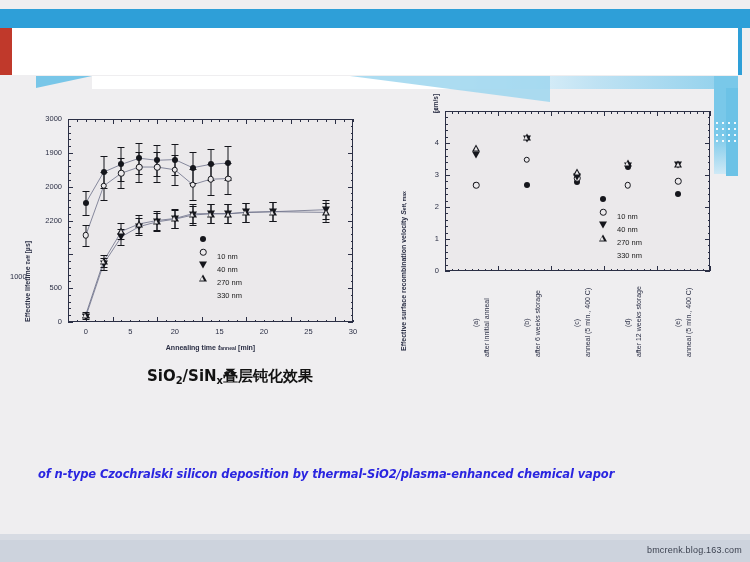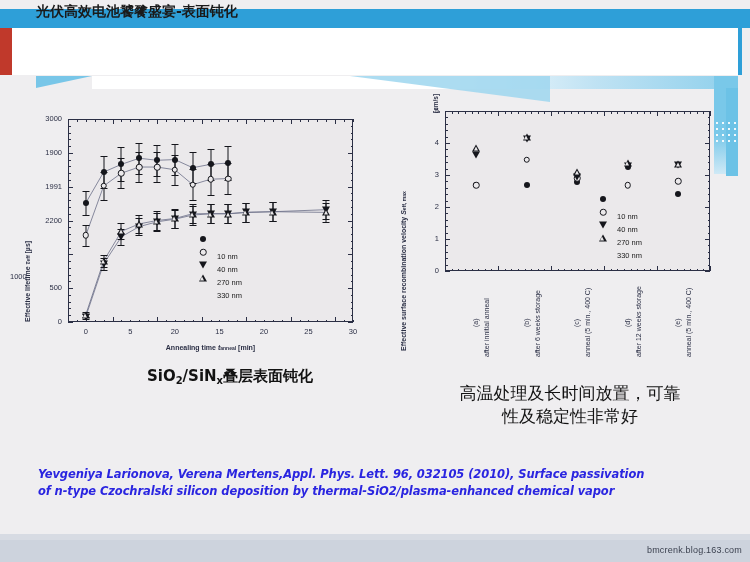"光伏高效电池饕餮盛宴-表面钝化" div.kicker-text { html: <div>光伏高效电池饕餮盛宴-表面钝化</div> -> none }
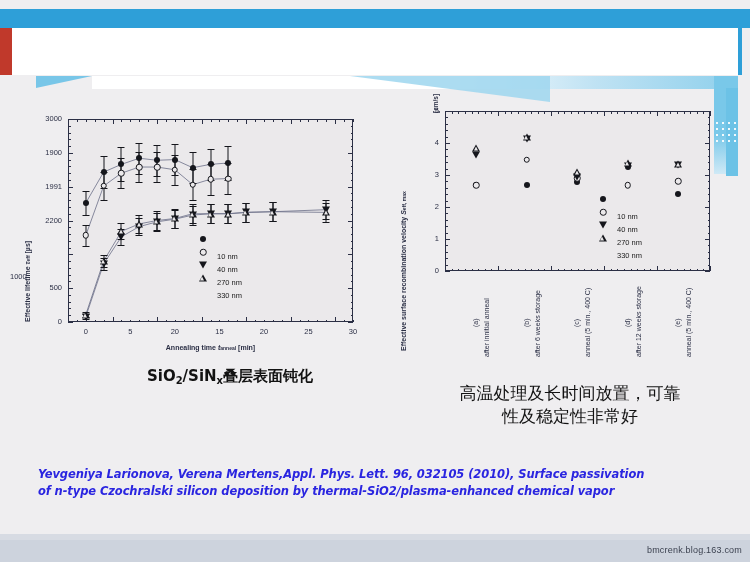"1991" div.tick-lbl { text: 1991 -> 2000 }
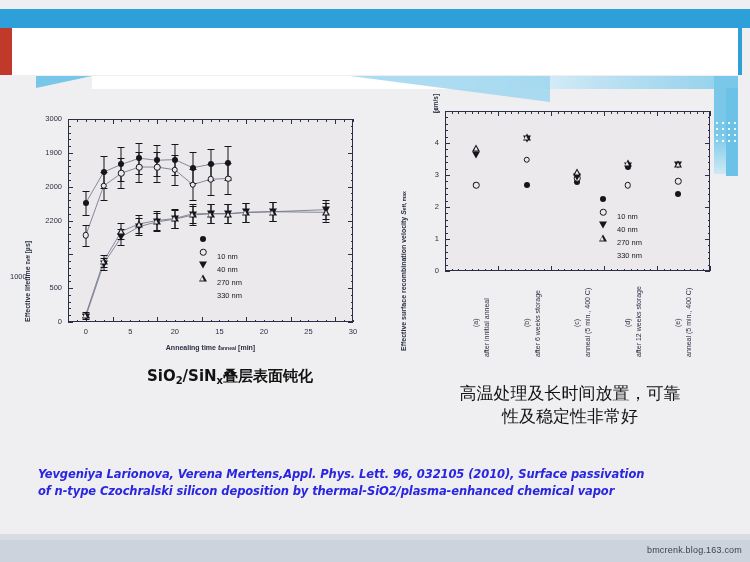"叠层表面钝化" span { text: 表面钝化 -> 钝化效果 }
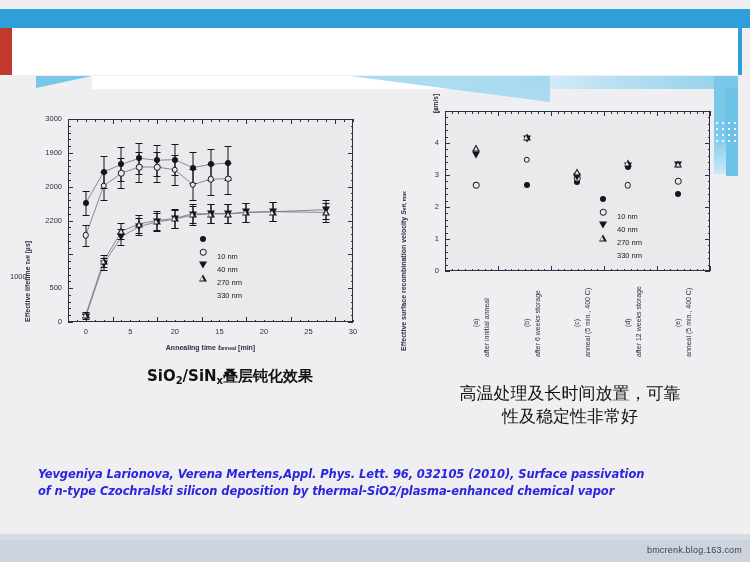"高温处理及长时间放置，可靠" div.cap { html: <div> <div>高温处理及长时间放置，可靠</div> <div>性及稳定性非常好</div> </div> -> none }
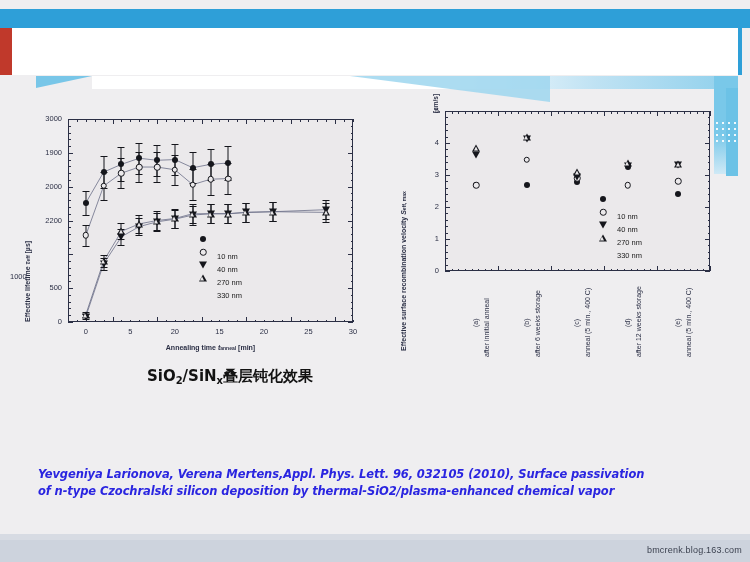"Yevgeniya Larionova, Verena" div { html: <div>Yevgeniya Larionova, Verena Mertens,Appl. Phys. Lett. 96, 032105 (2010), Surface passivation</div> -> none }
